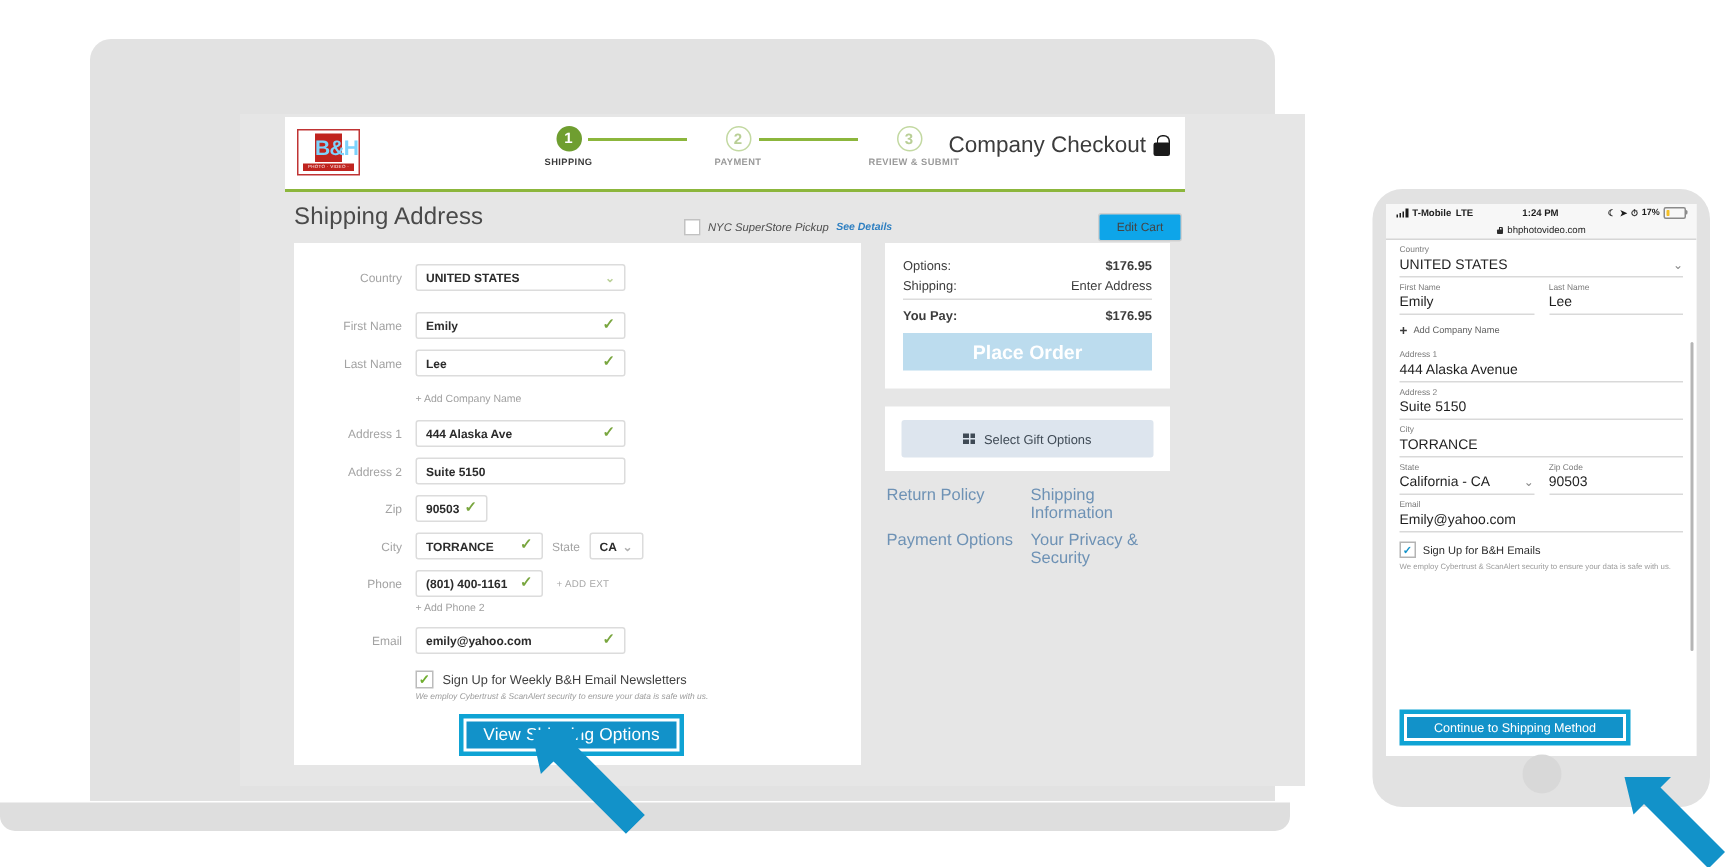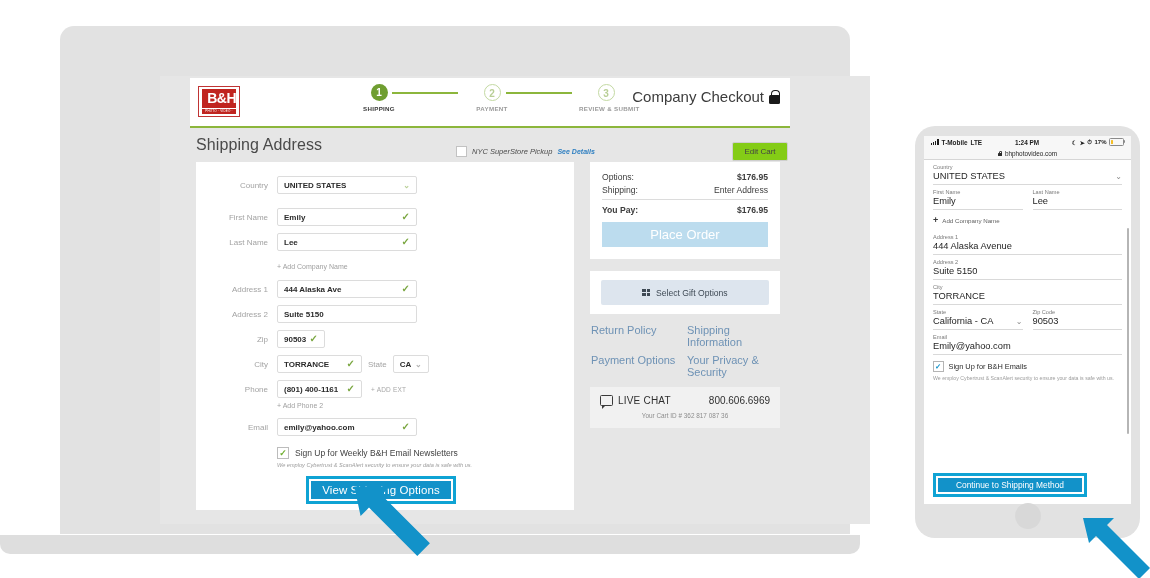"B&H" .logo-main { color: #ffffff -> #7dd3fc; text-align: right -> center; width: 34px -> 18px }
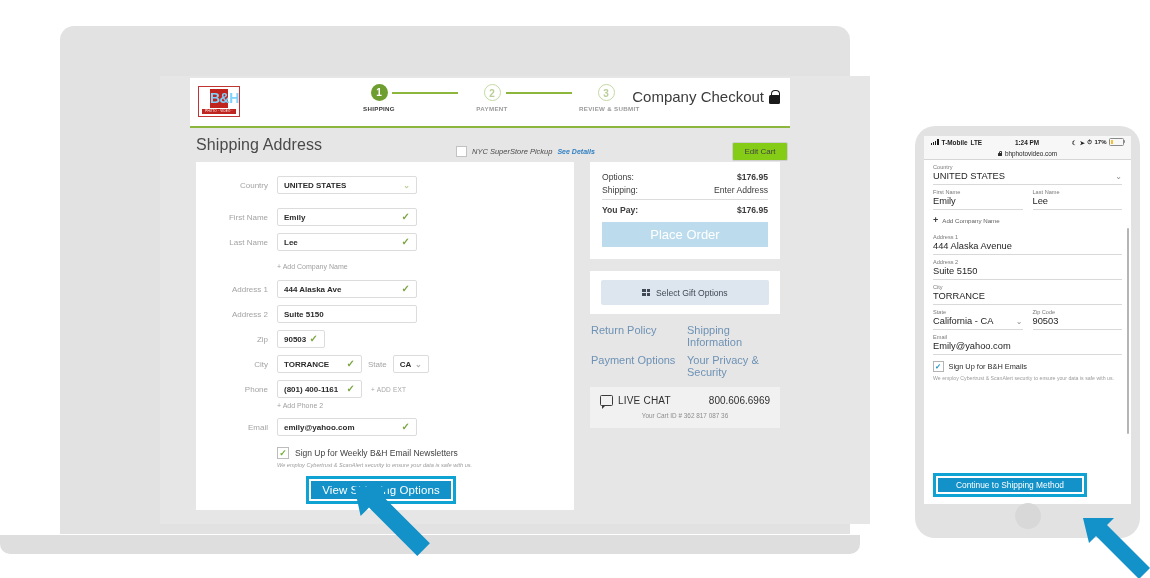"Edit Cart" .edit-cart { background: #84cc16 -> #0ea5e9 }
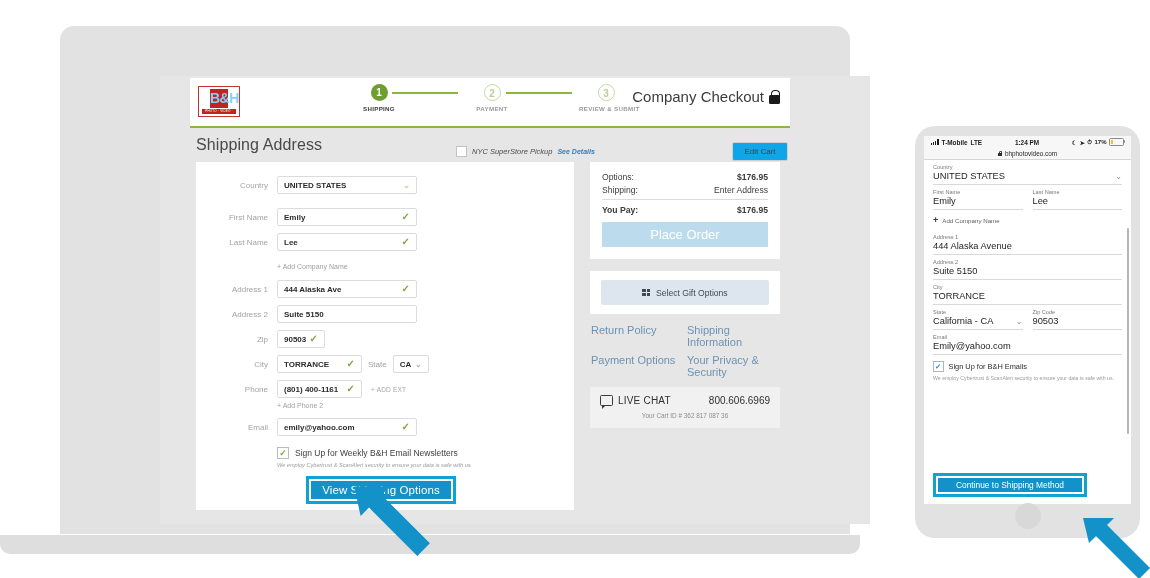"Place Order" .place-order { font-weight: normal -> bold }
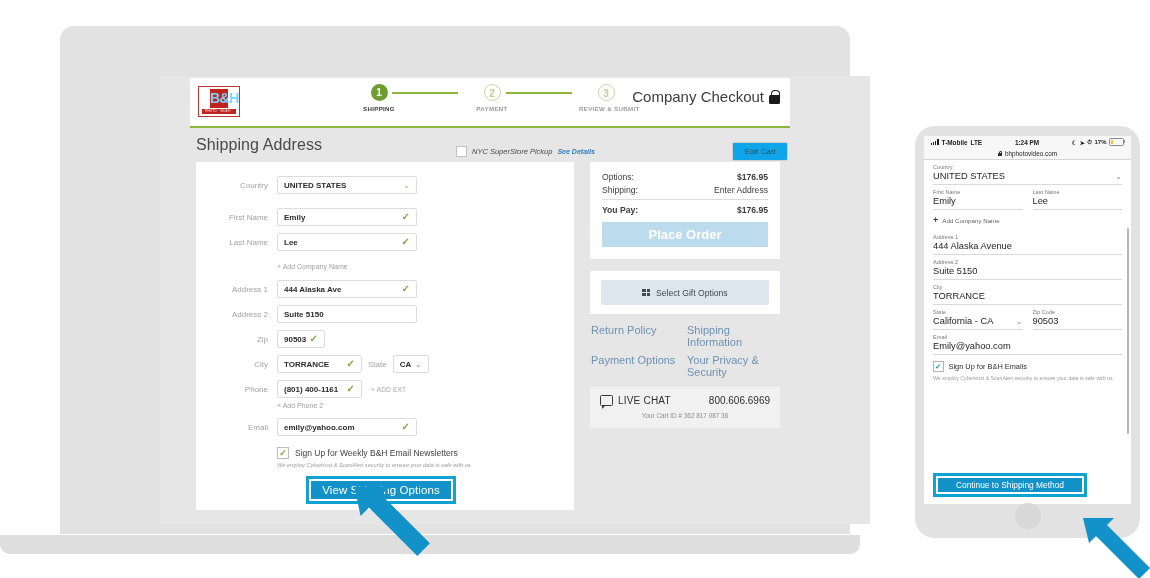"LIVE CHAT" div.chatcard { html: <div> <div> <span> <span></span> <span>LIVE CHAT</span> </span> <span>800.606.6969</span> </div> <div>Your Cart ID # 362 817 087 36</div> </div> -> none }
